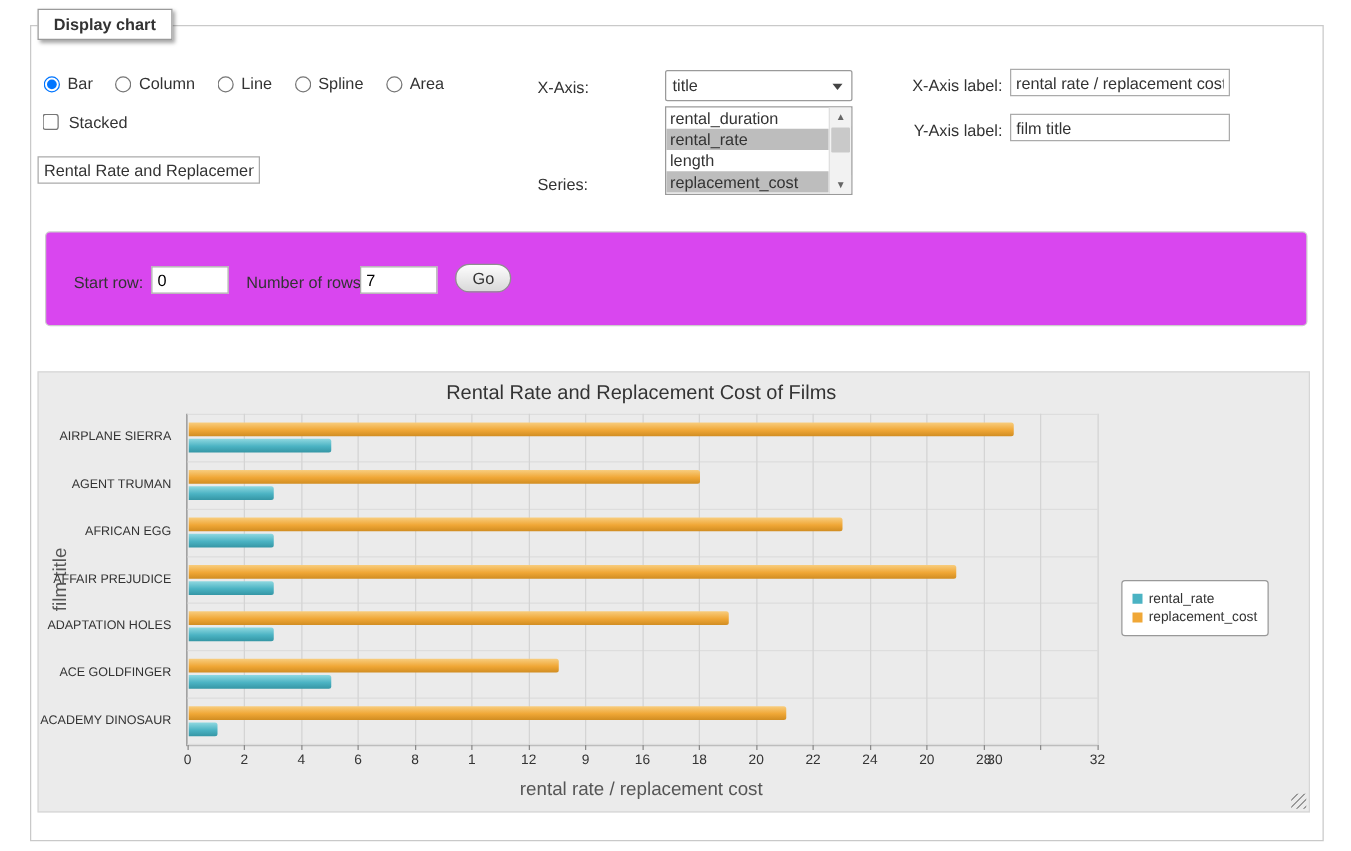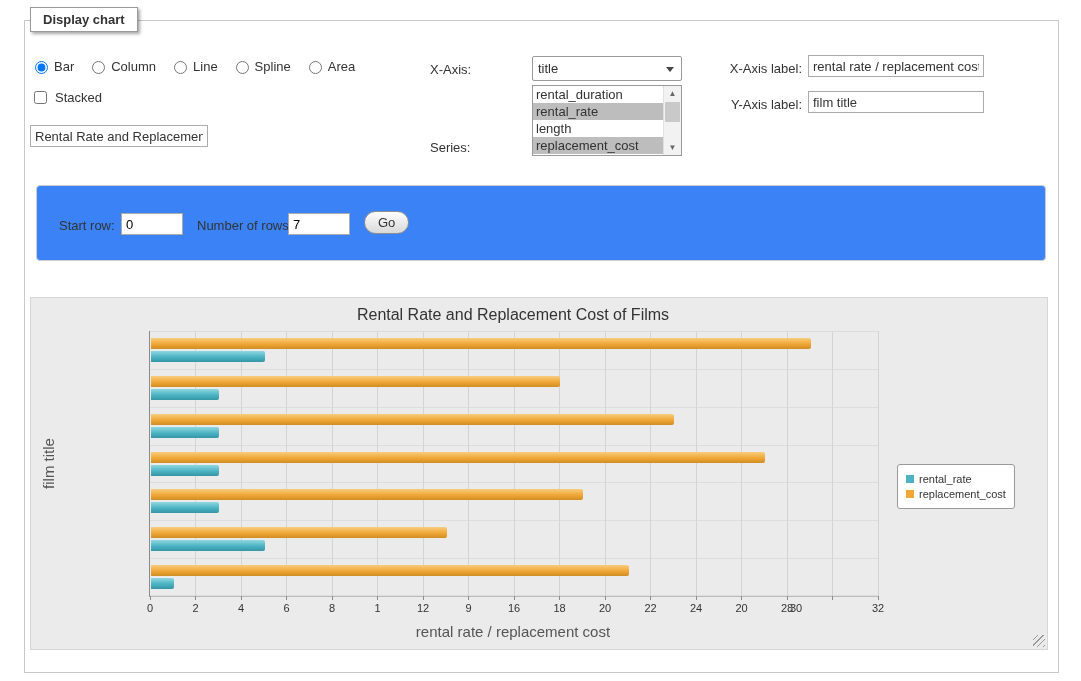"Start row:" #row-panel { background: #3b82f6 -> #d946ef }
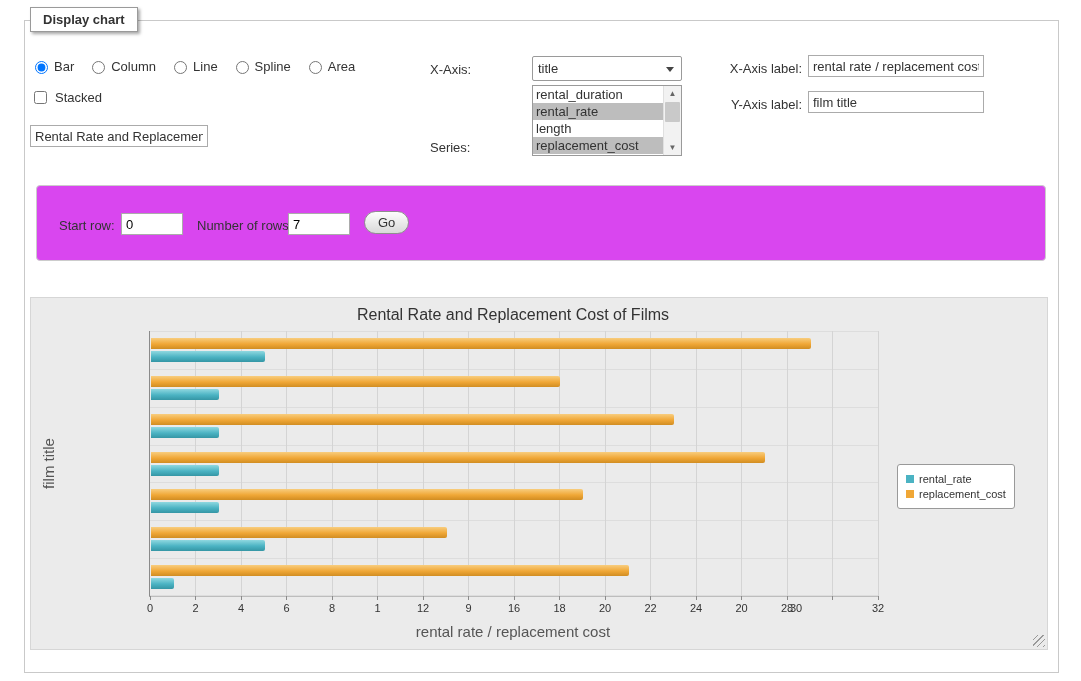"AIRPLANE SIERRA" div { html: none -> <div> <div>AIRPLANE SIERRA</div> <div>AGENT TRUMAN</div> <div>AFRICAN EGG</div> <div>AFFAIR PREJUDICE</div> <div>ADAPTATION HOLES</div> <div>ACE GOLDFINGER</div> <div>ACADEMY DINOSAUR</div> </div> }
